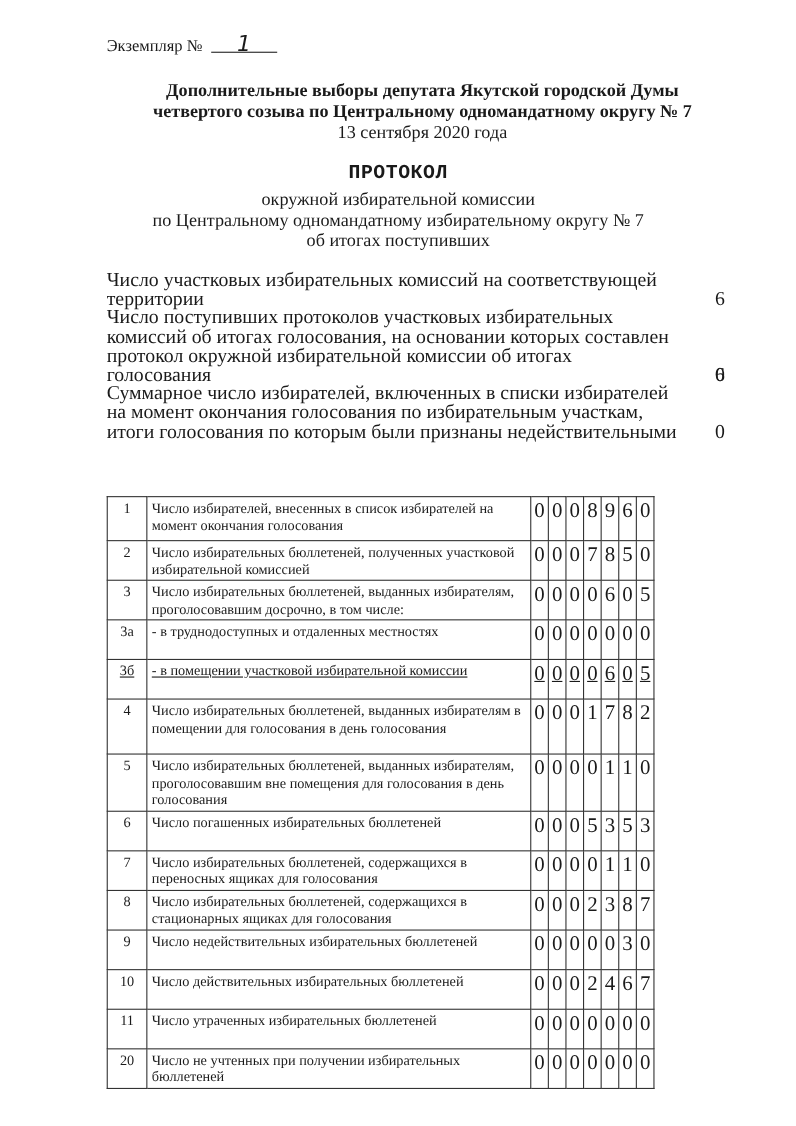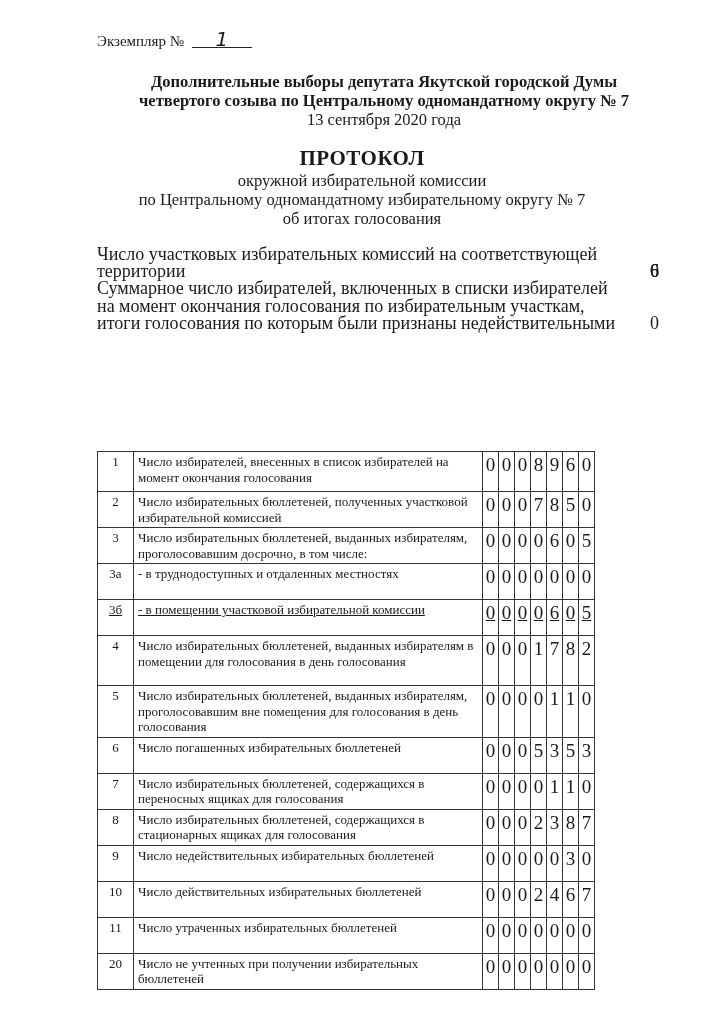"ПРОТОКОЛ" .proto .h { font-family: none -> Liberation Mono, monospace; font-size: 21px -> 18px }
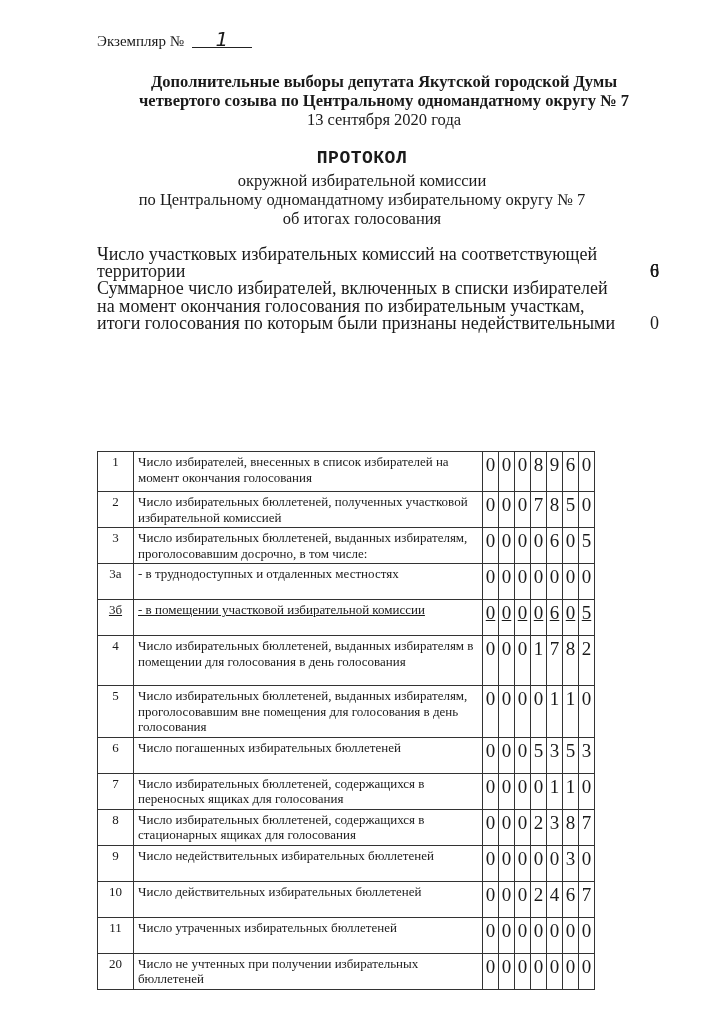"об итогах голосования" div { text: голосования -> поступивших }
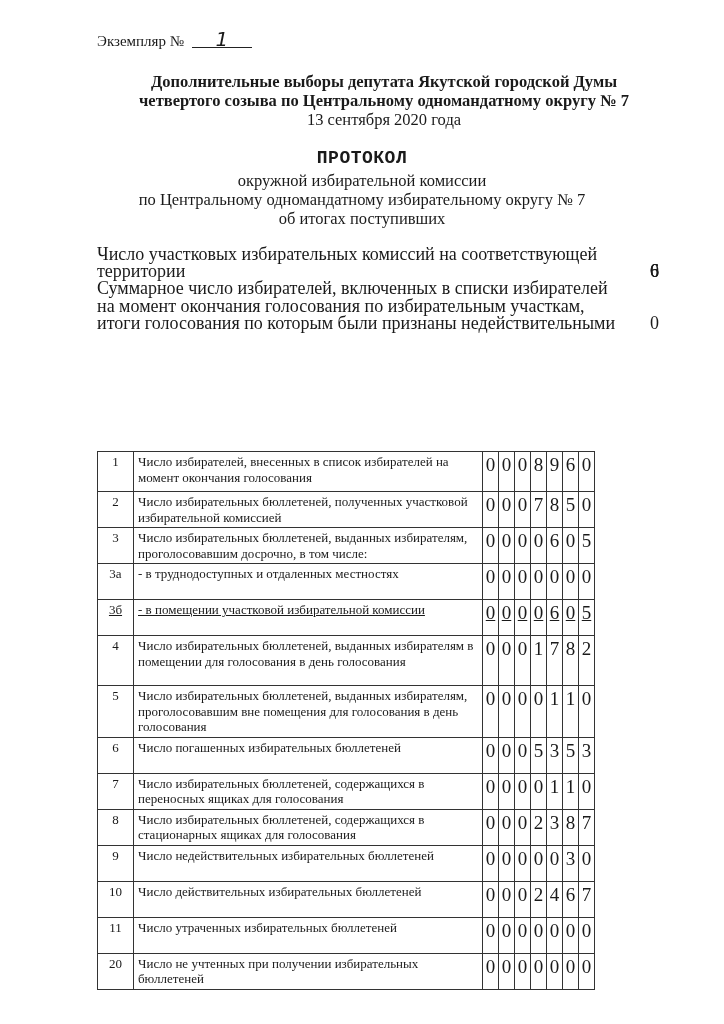"Число поступивших протоколов участковых" span { html: none -> <span>Число поступивших протоколов участковых избирательных комиссий об итогах голосования, на основании которых составлен протокол окружной избирательной комиссии об итогах голосования</span> }
